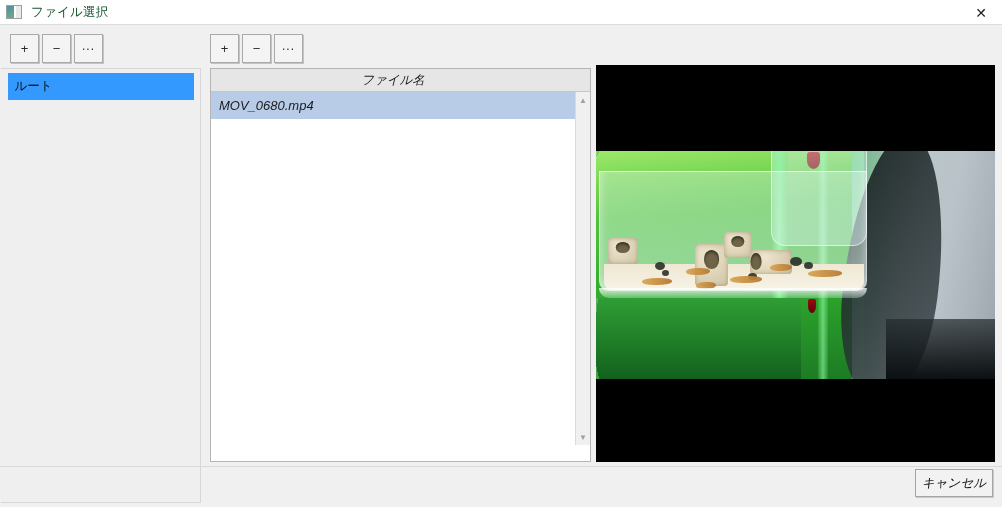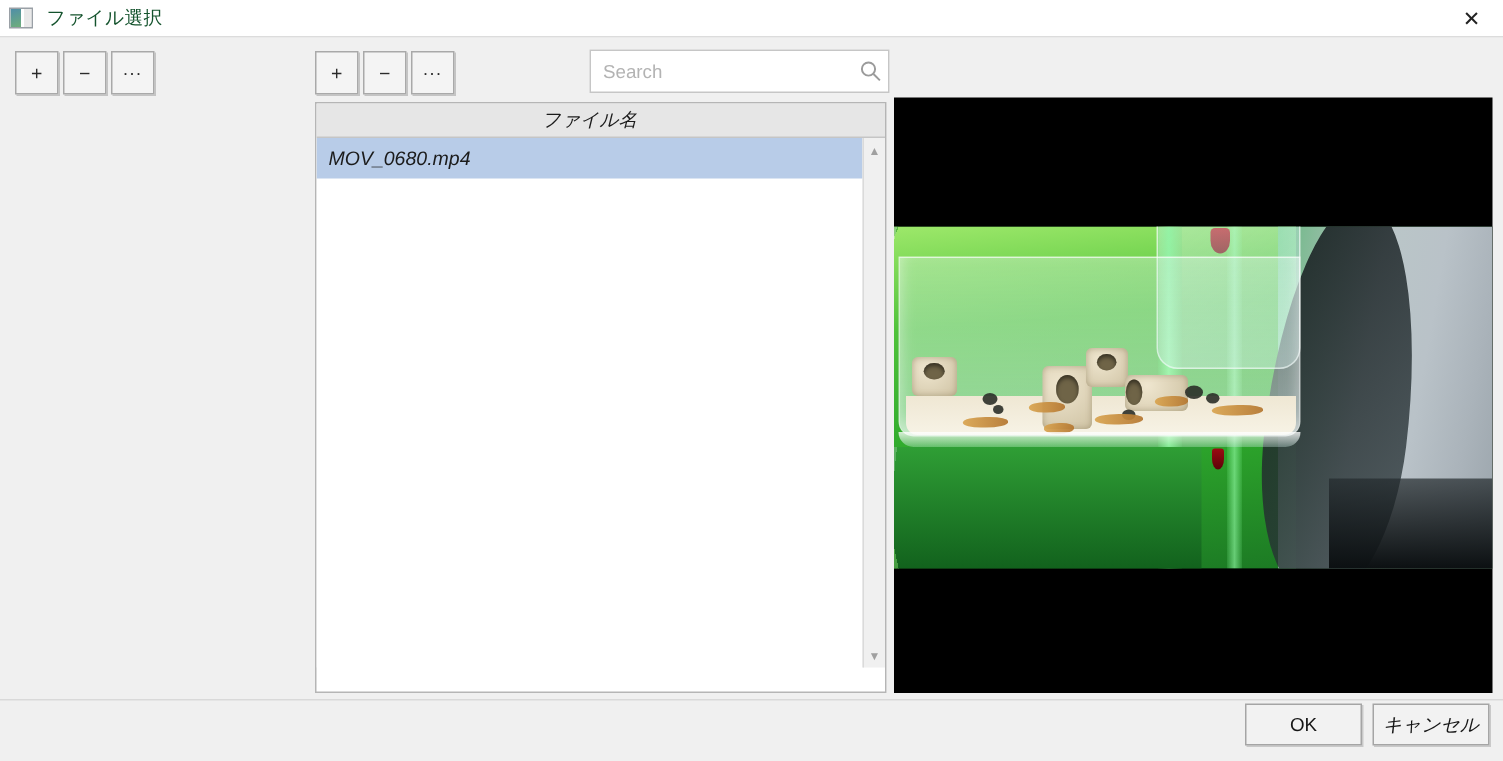"Search" div.searchbox { html: <div> <input> <span> <svg> <circle></circle> <line></line> </svg> </span> </div> -> none }
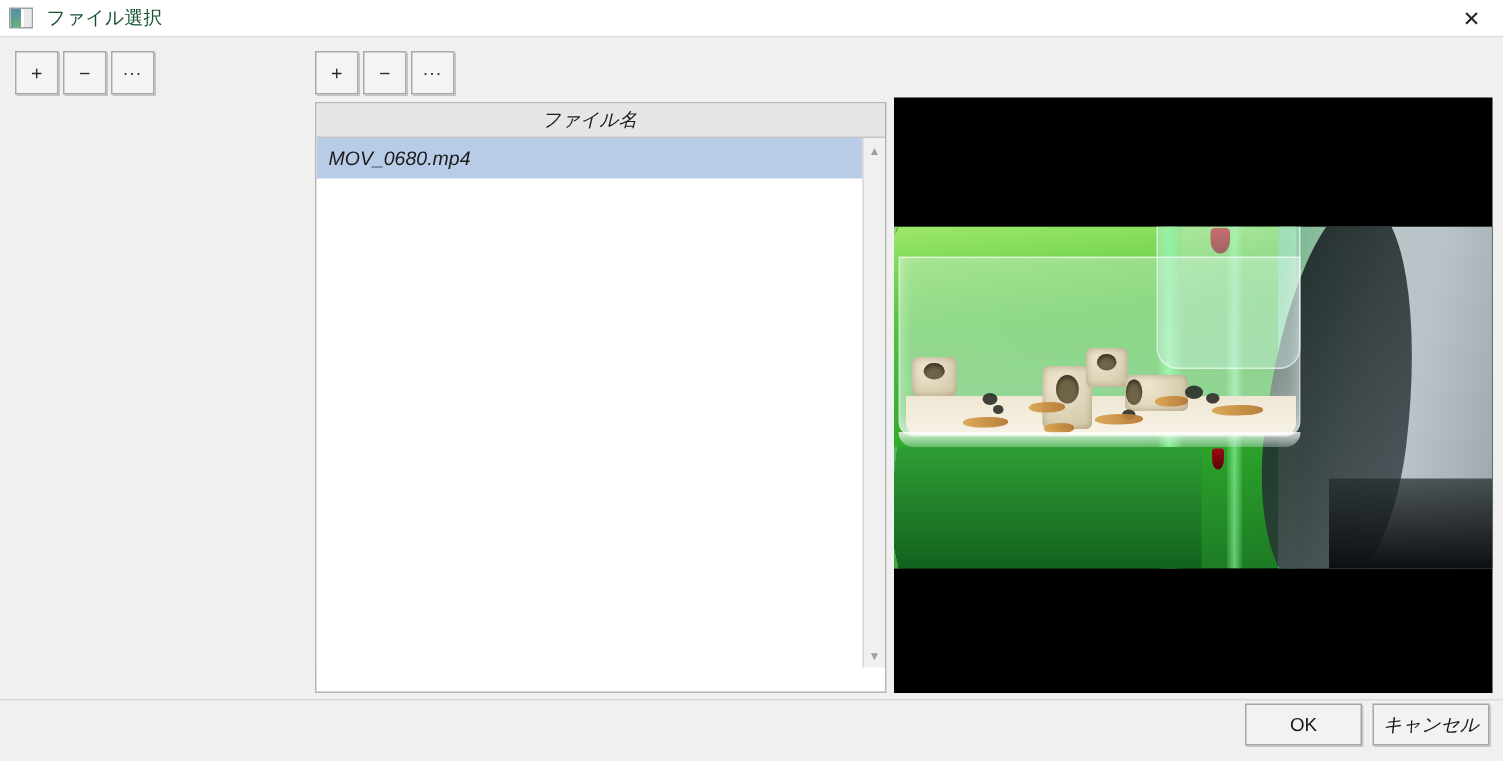"ルート" div.tree-panel { html: none -> <div> <div> <span>ルート</span> </div> </div> }
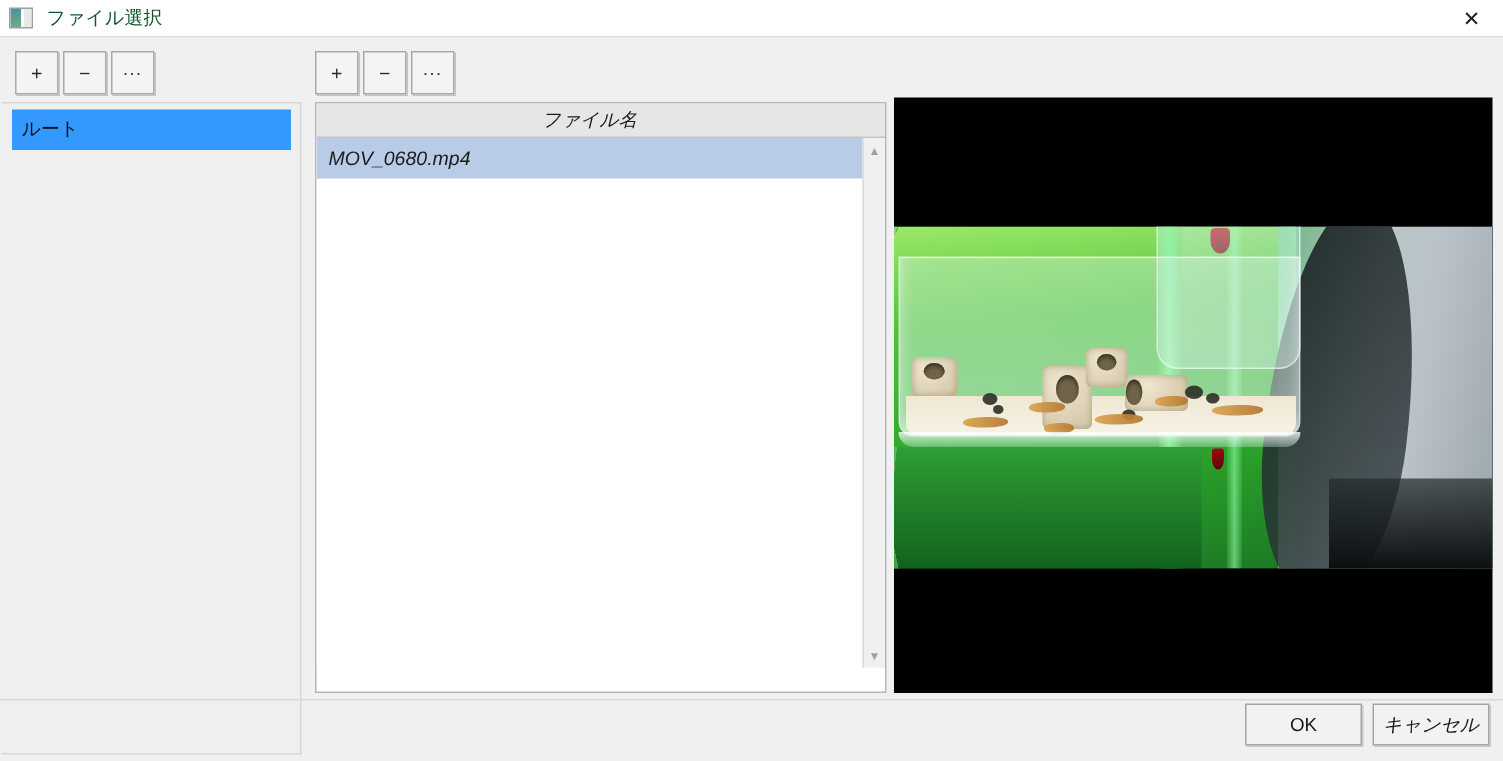"OK" div.dlg-btn { html: <div>OK</div> -> none }
